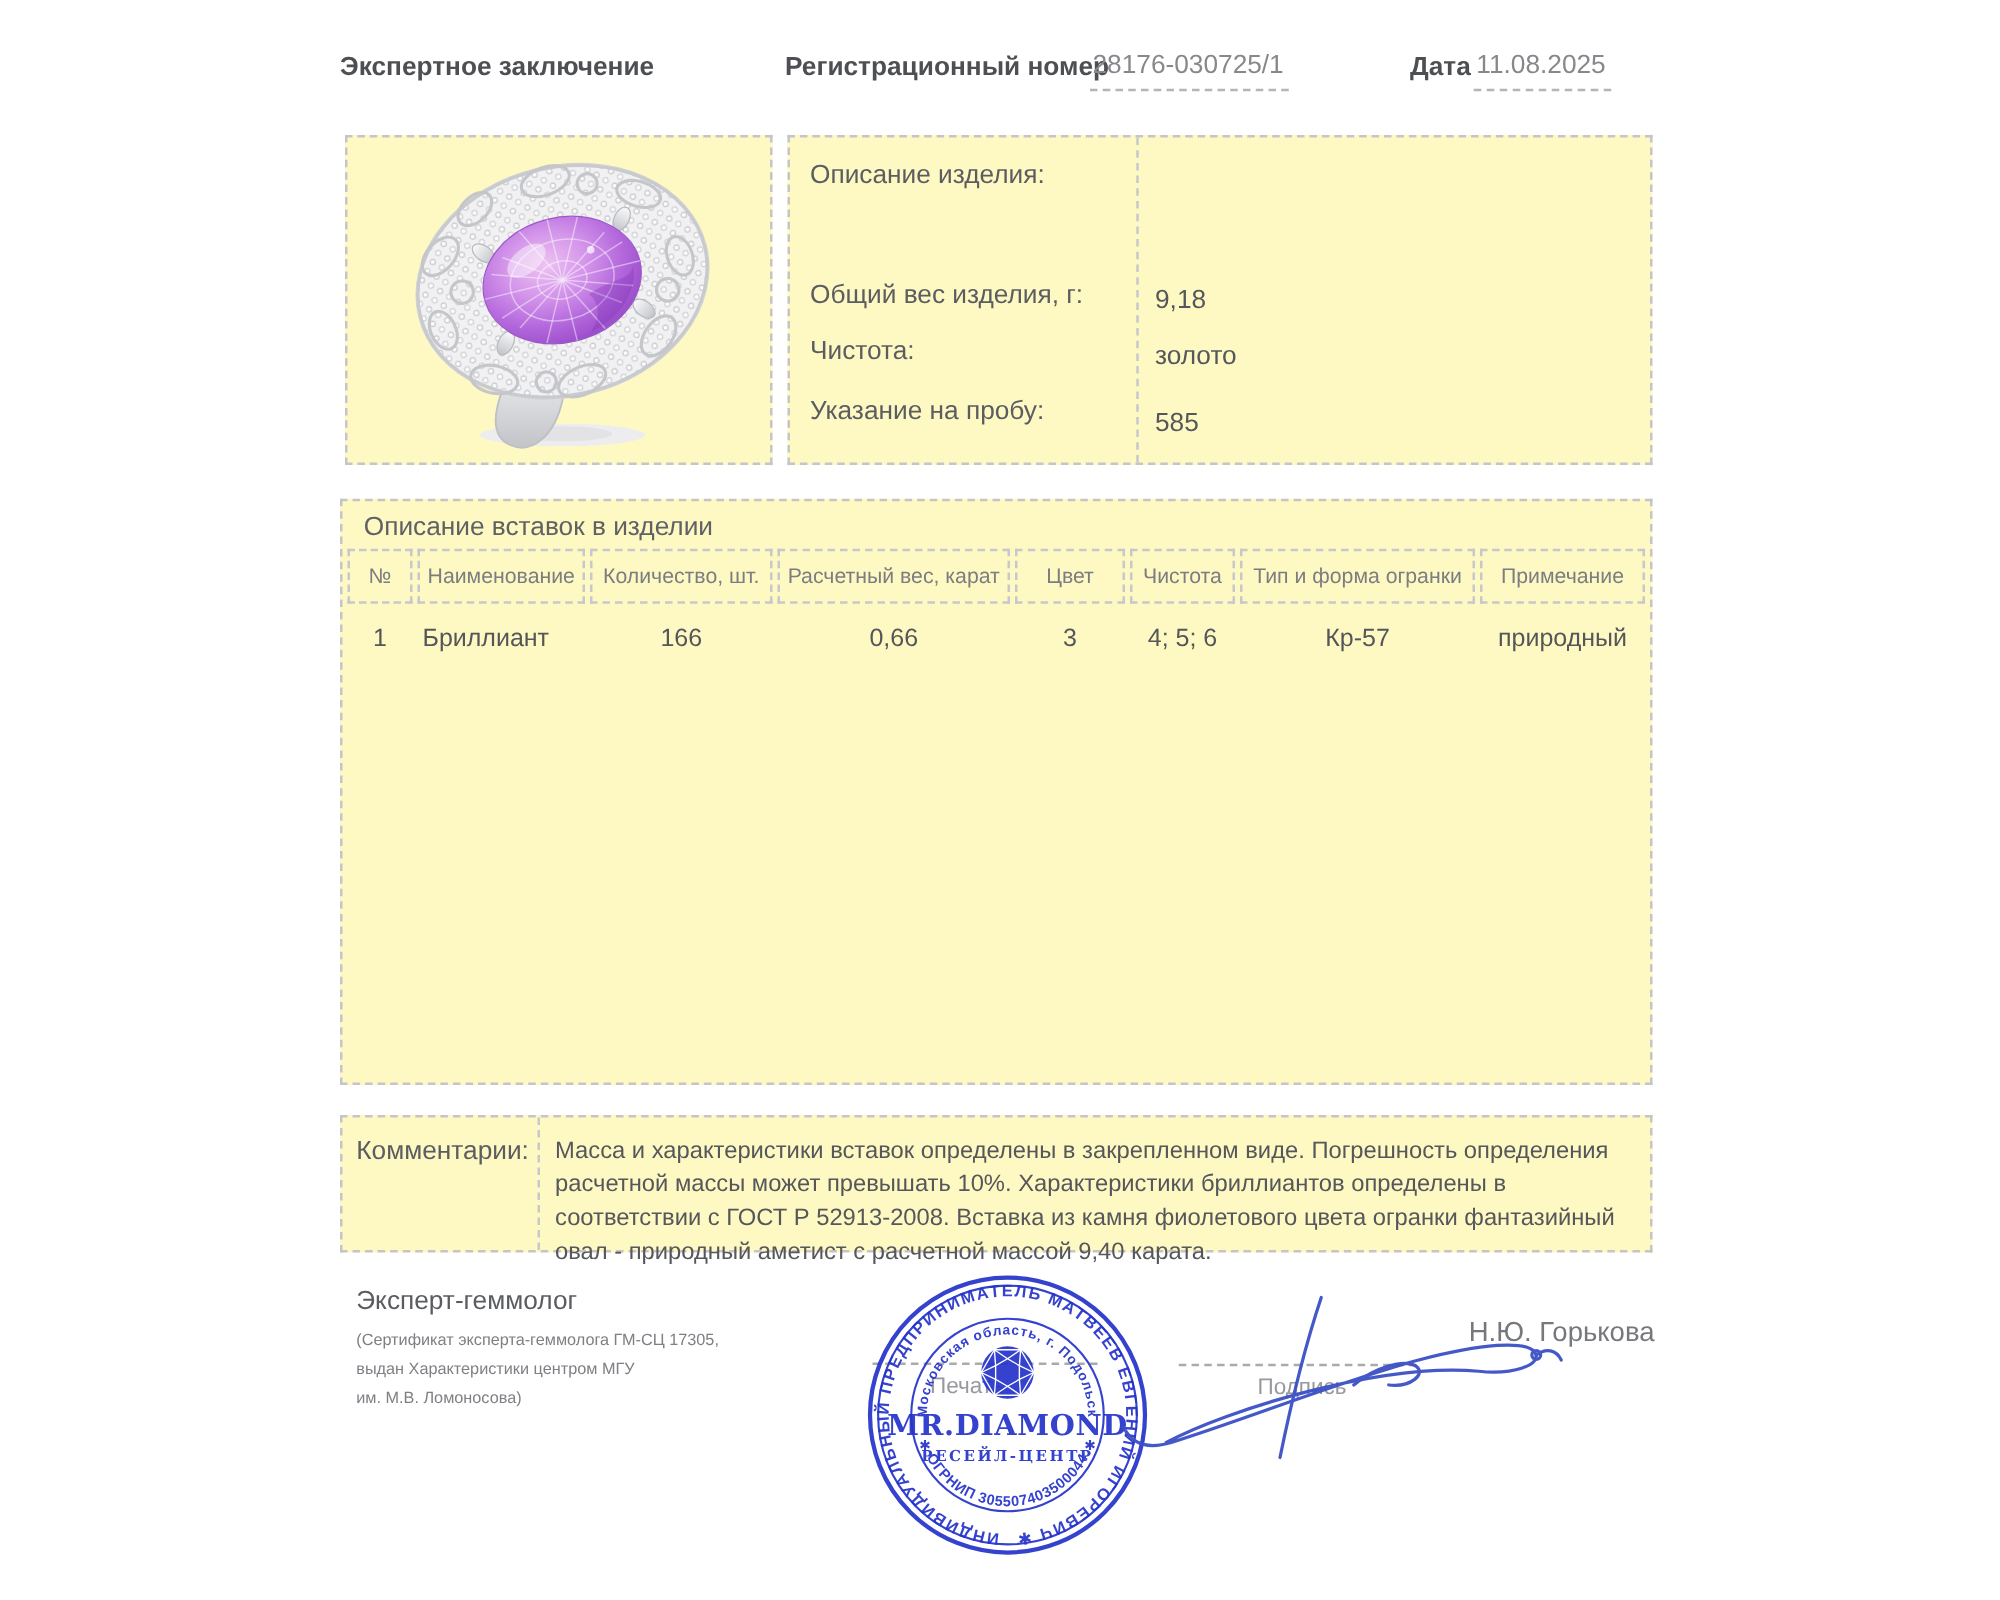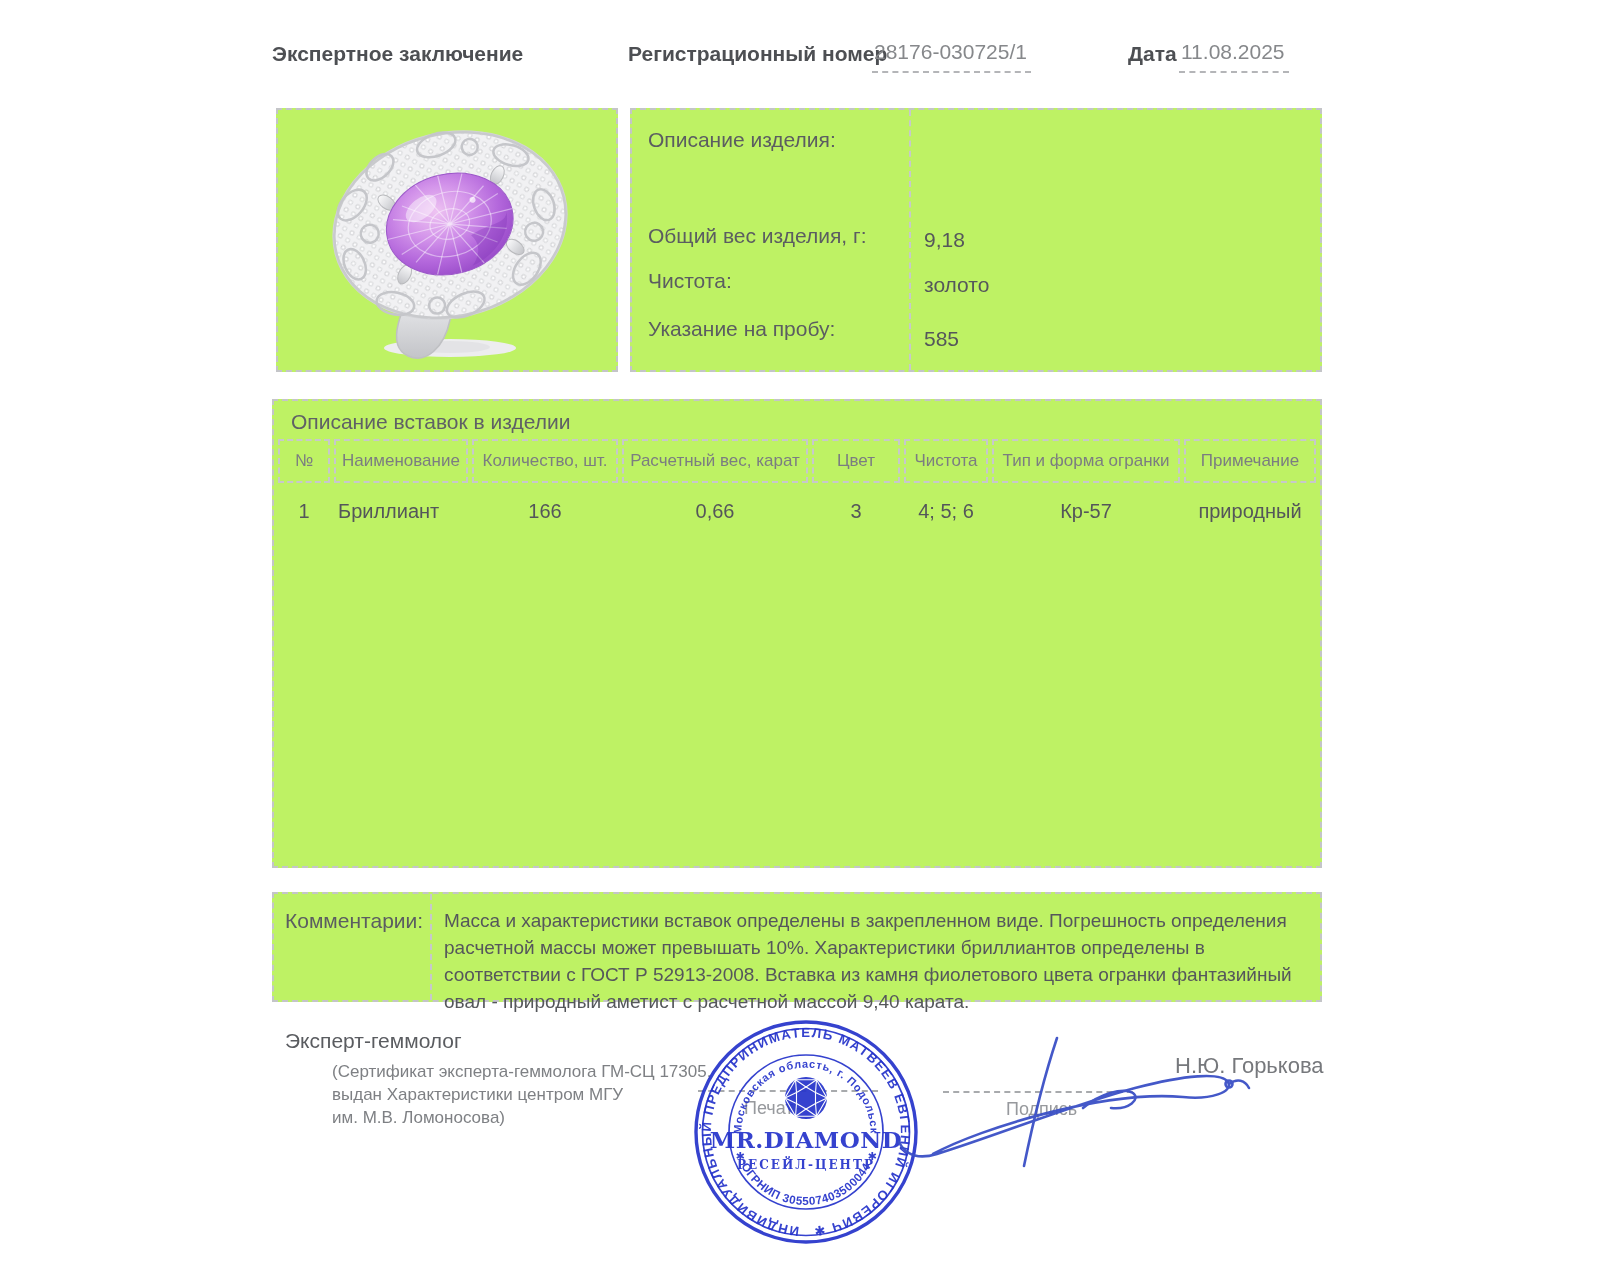"Описание изделия:" .dash-box { background: #bef264 -> #fef9c3 }
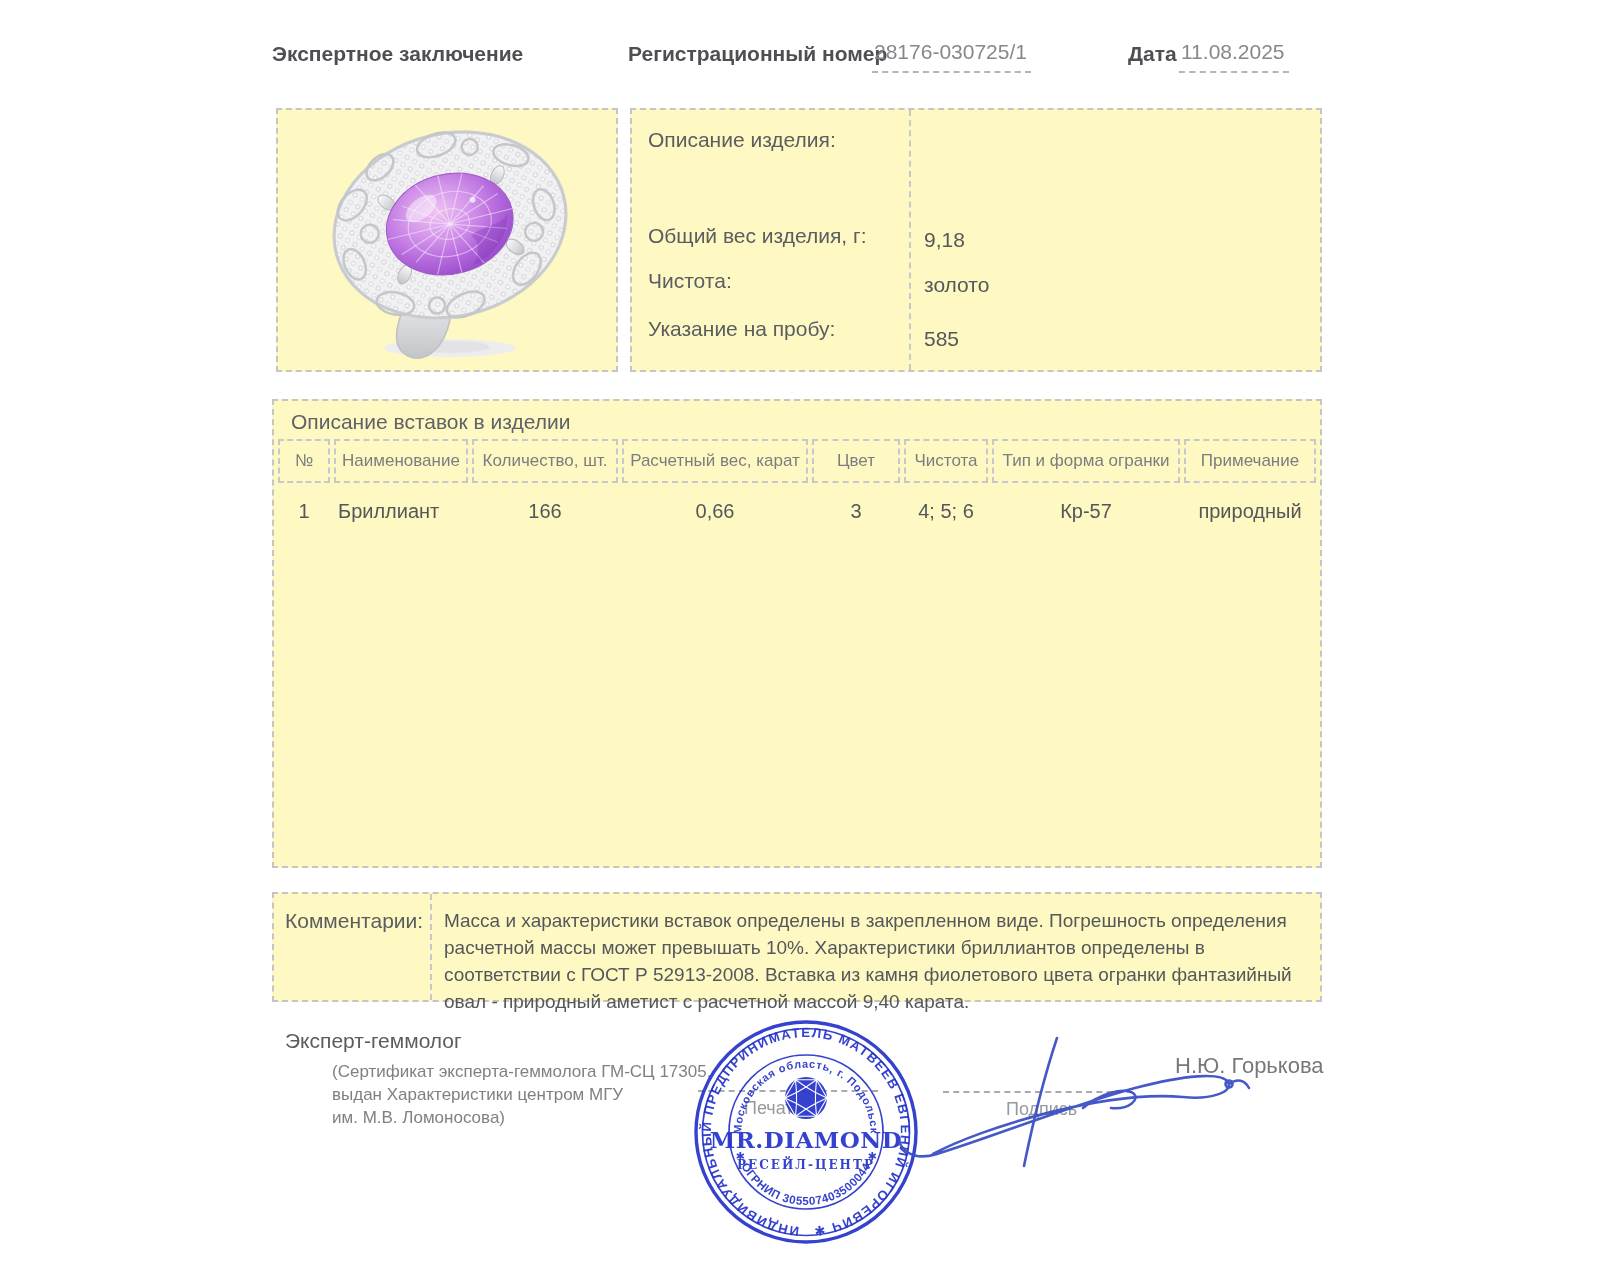"(Сертификат эксперта-геммолога ГМ-СЦ" .cert-line { font-size: 17px -> 13px; margin-left: 47px -> none }
